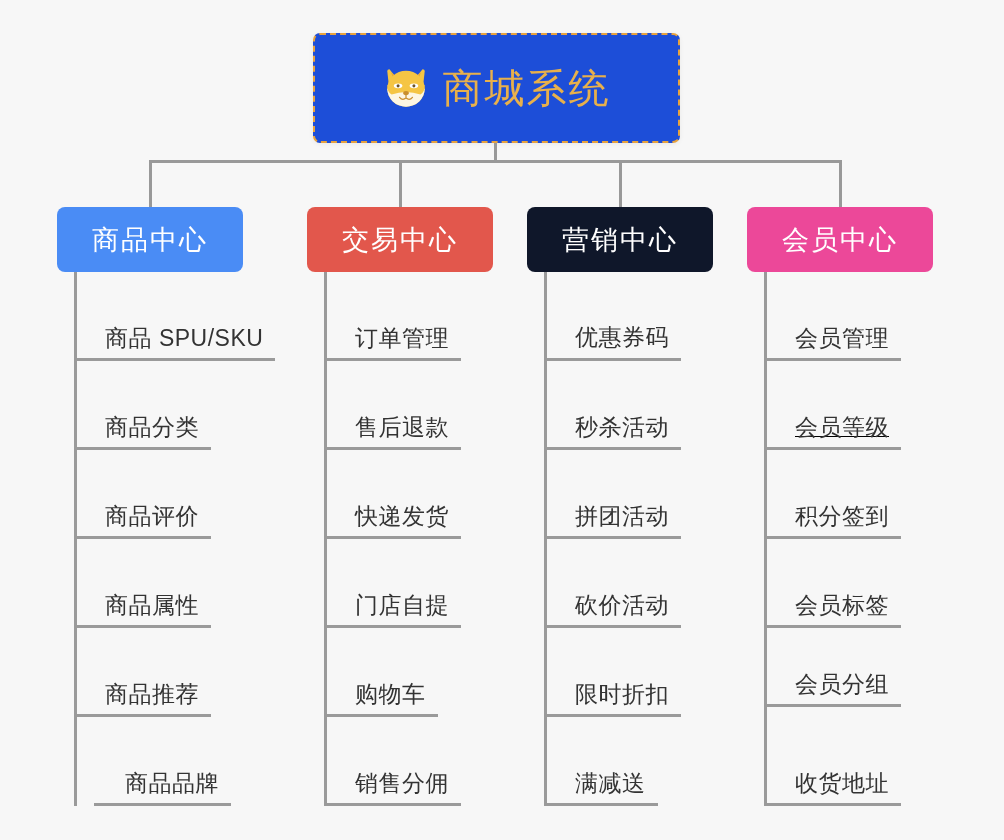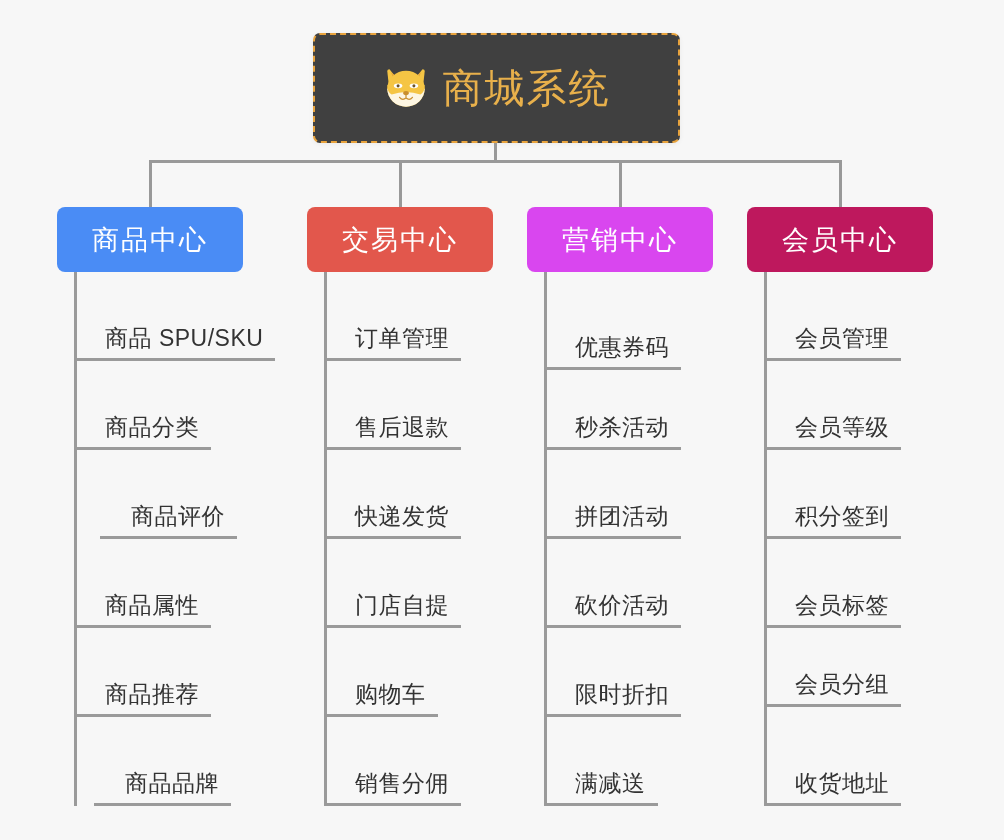"商城系统" .root-card { background: #404040 -> #1d4ed8 }
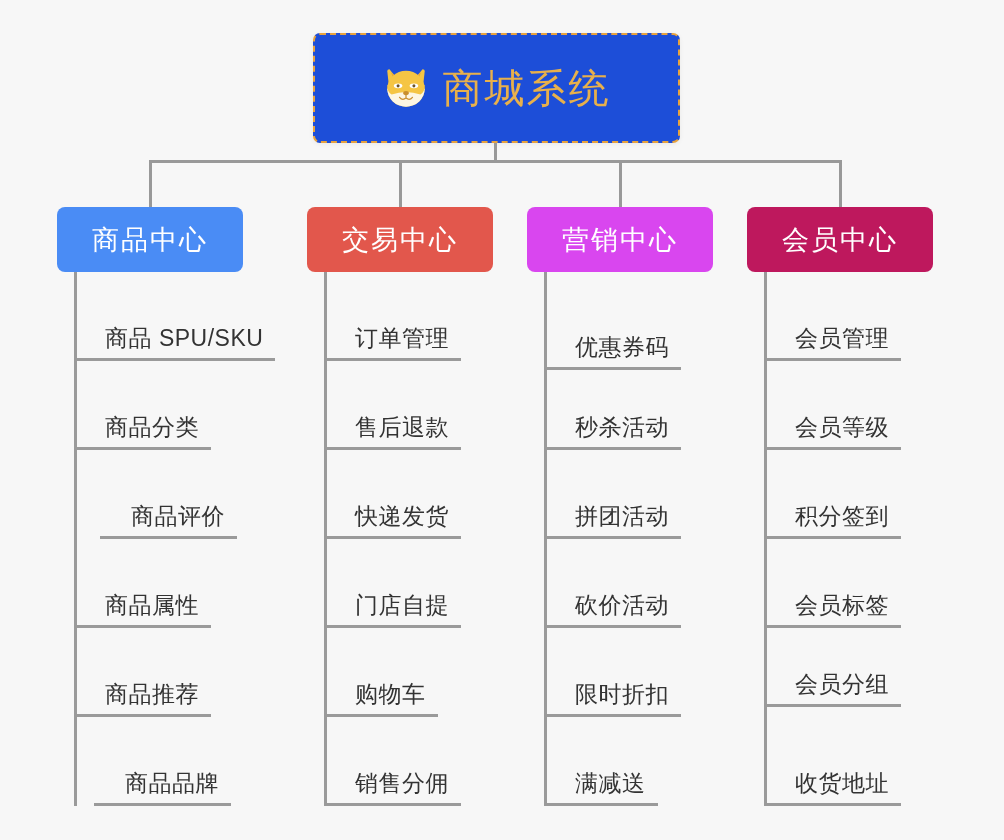"营销中心" div.head-box { background: #d946ef -> #0f172a }
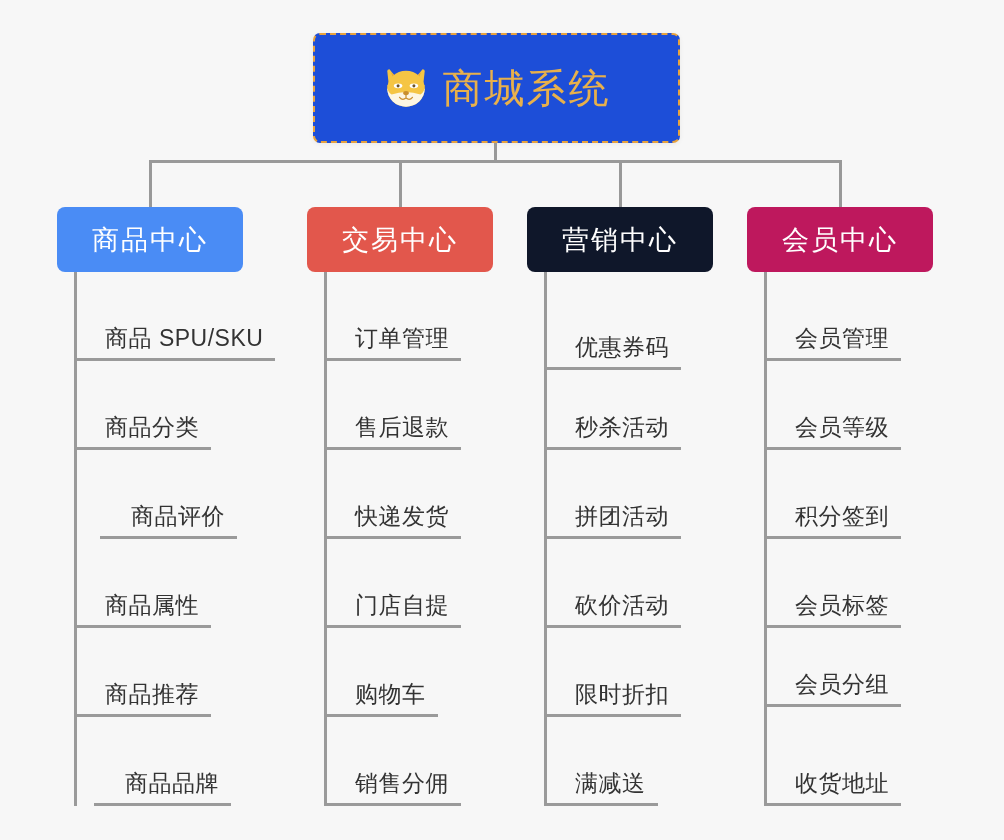"会员中心" div.head-box { background: #be185d -> #ec4899 }
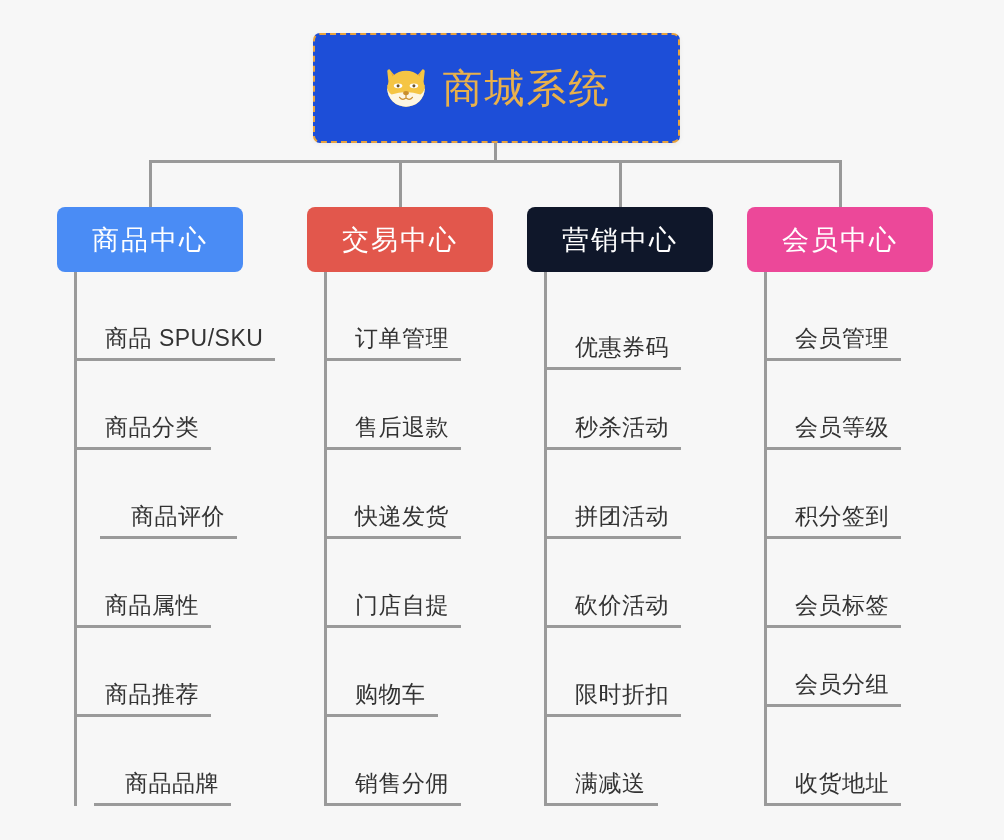"优惠券码" div.leaf { font-family: none -> Liberation Serif, serif; top: 74px -> 65px }
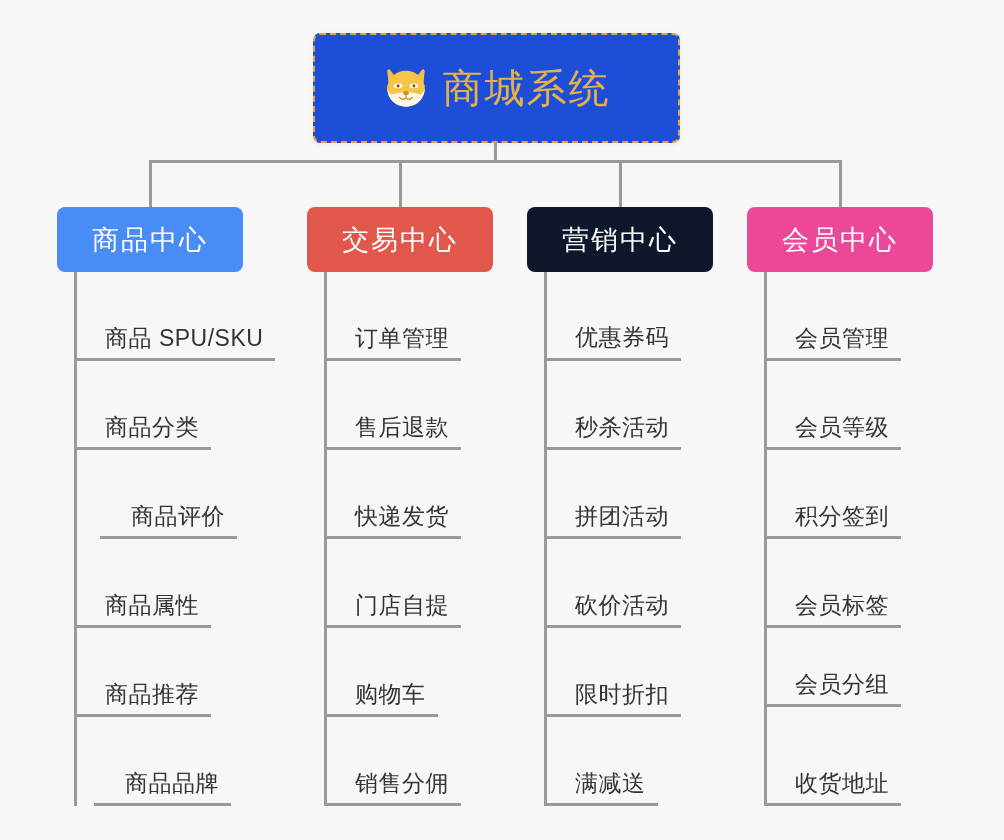"会员等级" div.leaf { text-decoration: none -> underline }
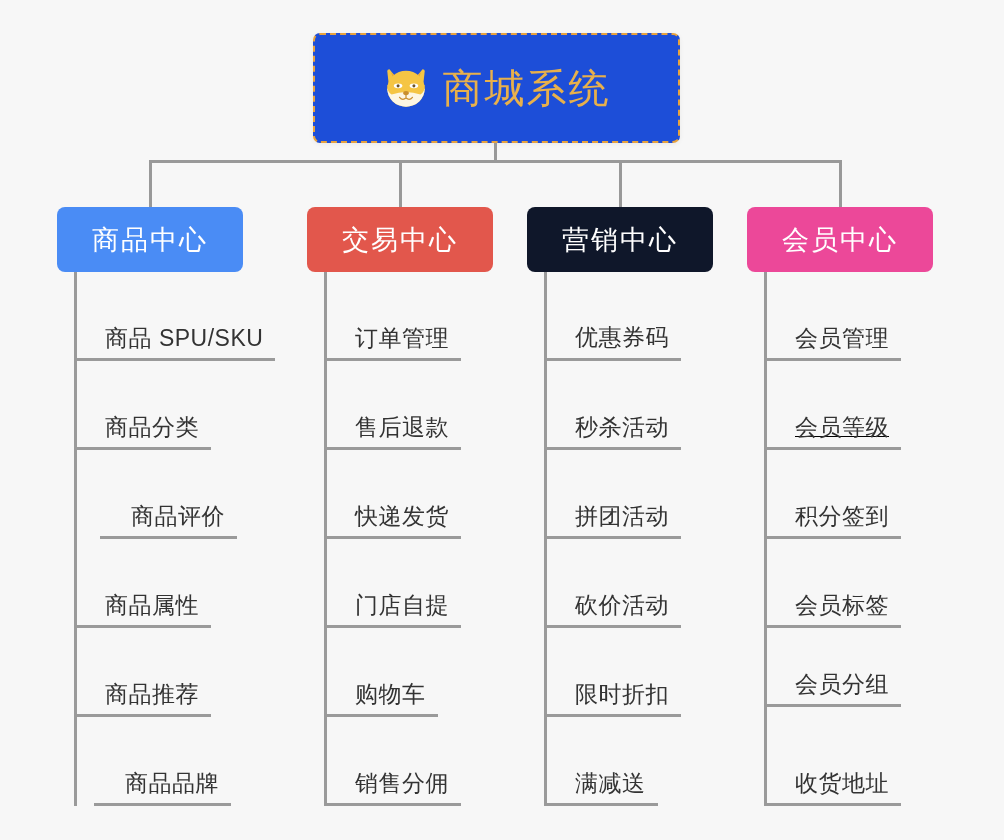"商品评价" div.leaf { padding-left: 26px -> none }
